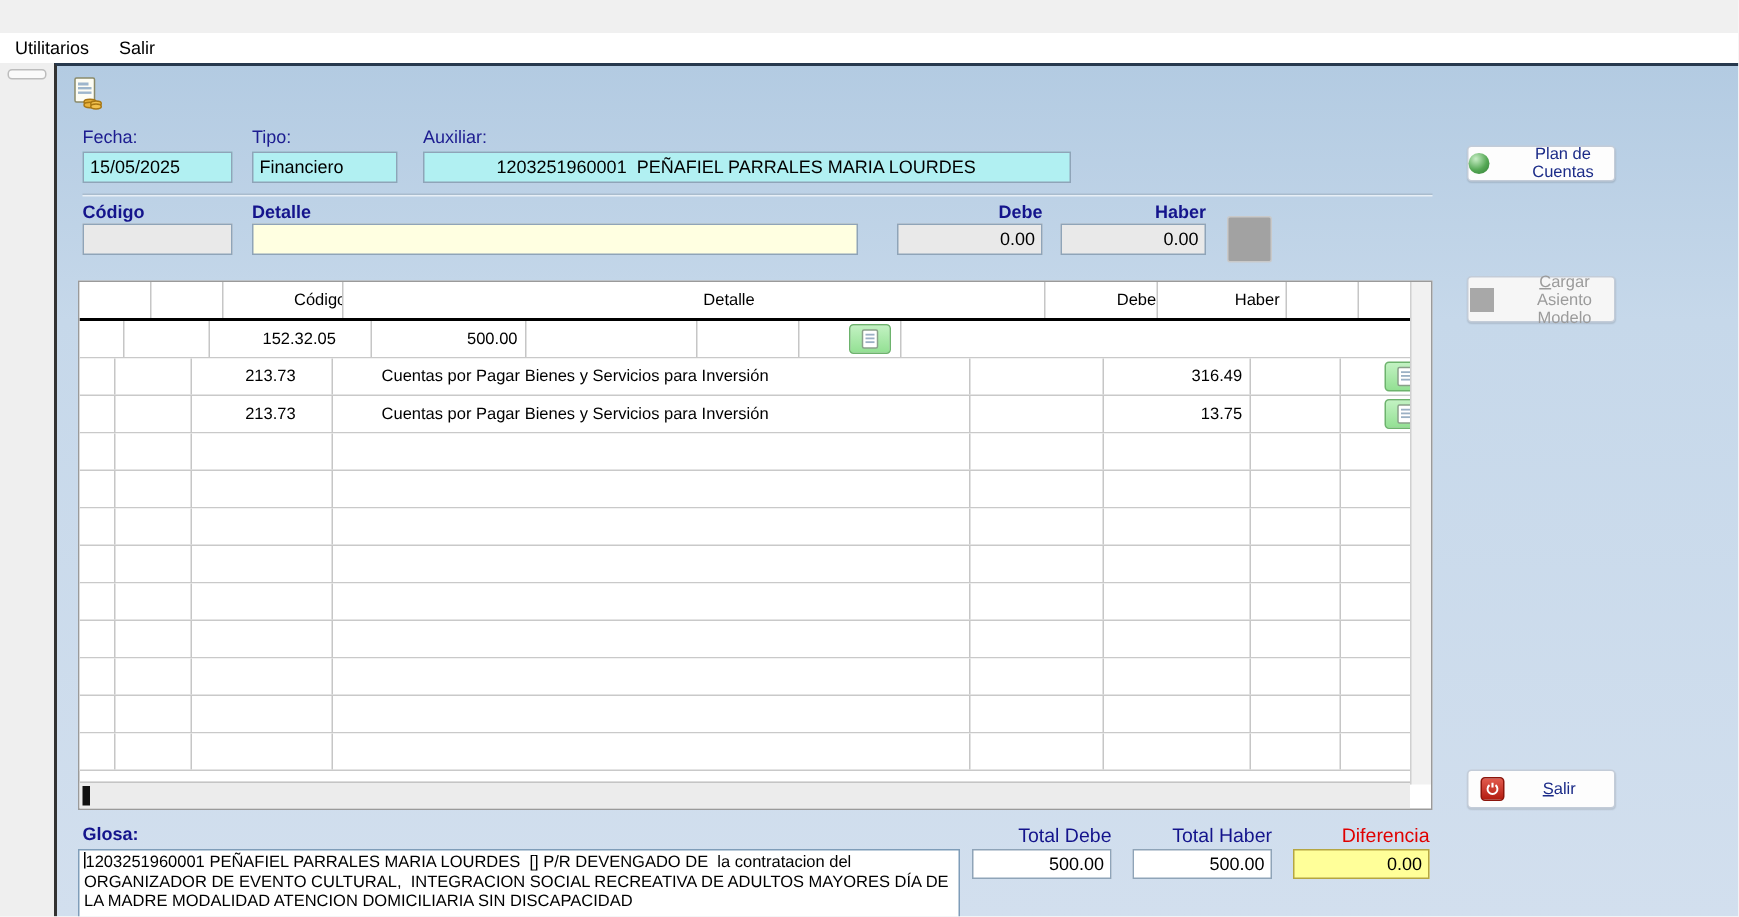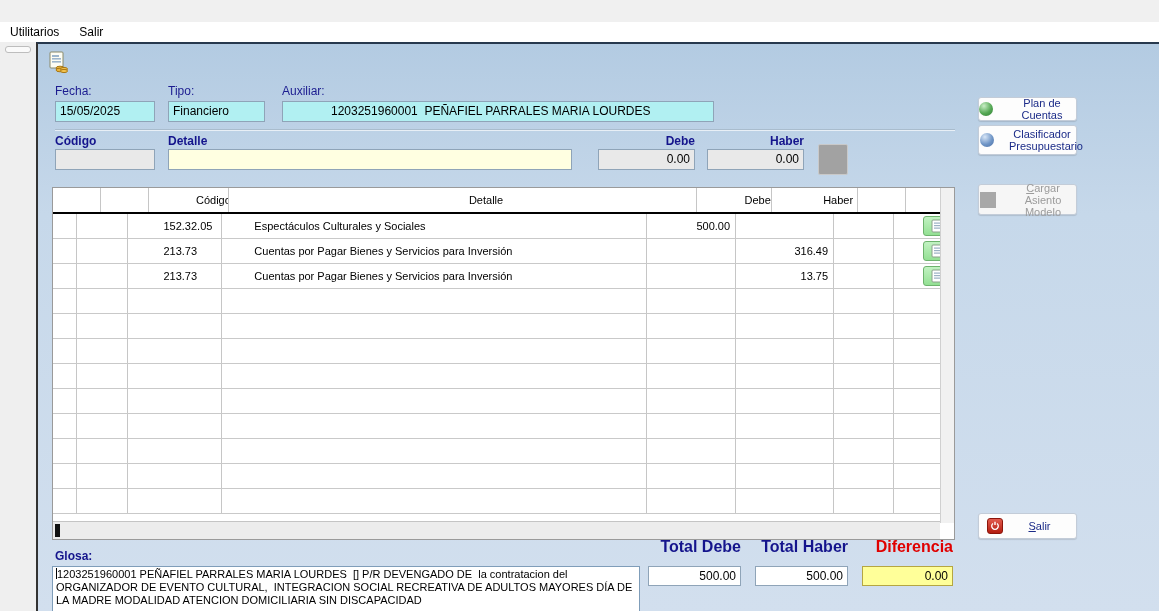"Clasificador Presupuestario" div.side-btn { html: <div> <span></span> <span>Clasificador Presupuestario</span> </div> -> none }
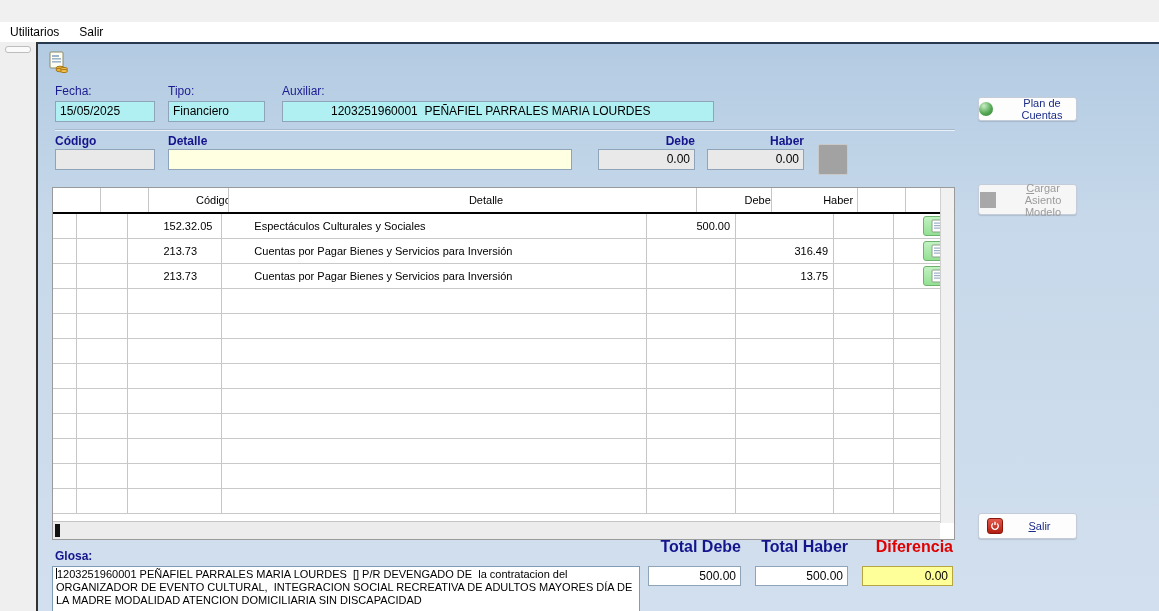"Espectáculos Culturales y Sociales" div.tc { html: <div>Espectáculos Culturales y Sociales</div> -> none }
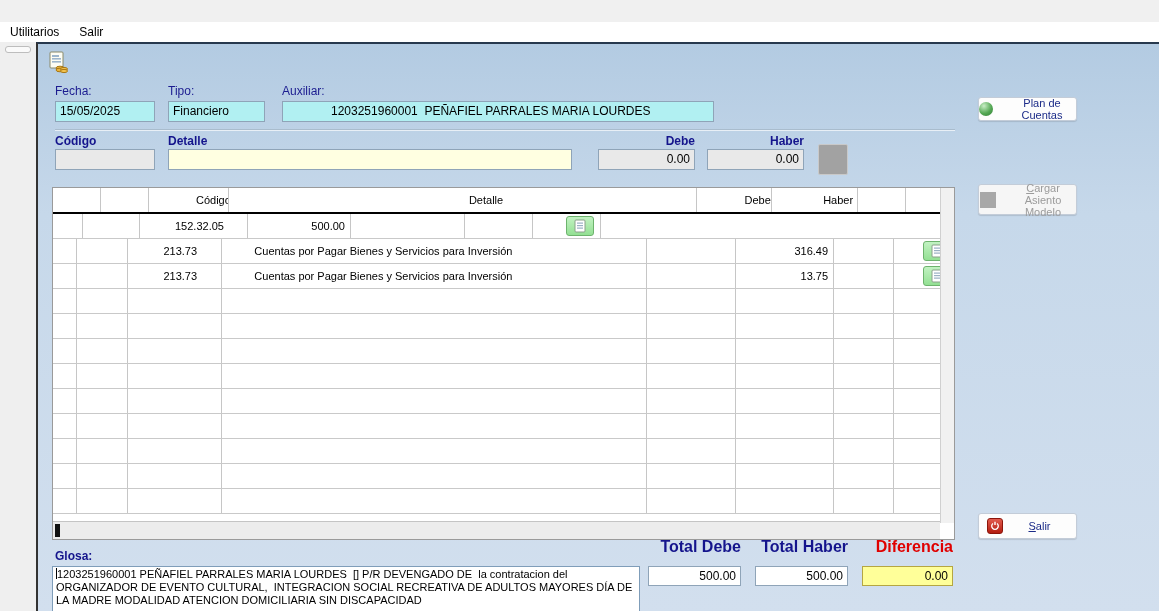"Total Debe" .tot-lbl { font-size: 16px -> 13px; font-weight: bold -> normal; top: 494px -> 505px }
